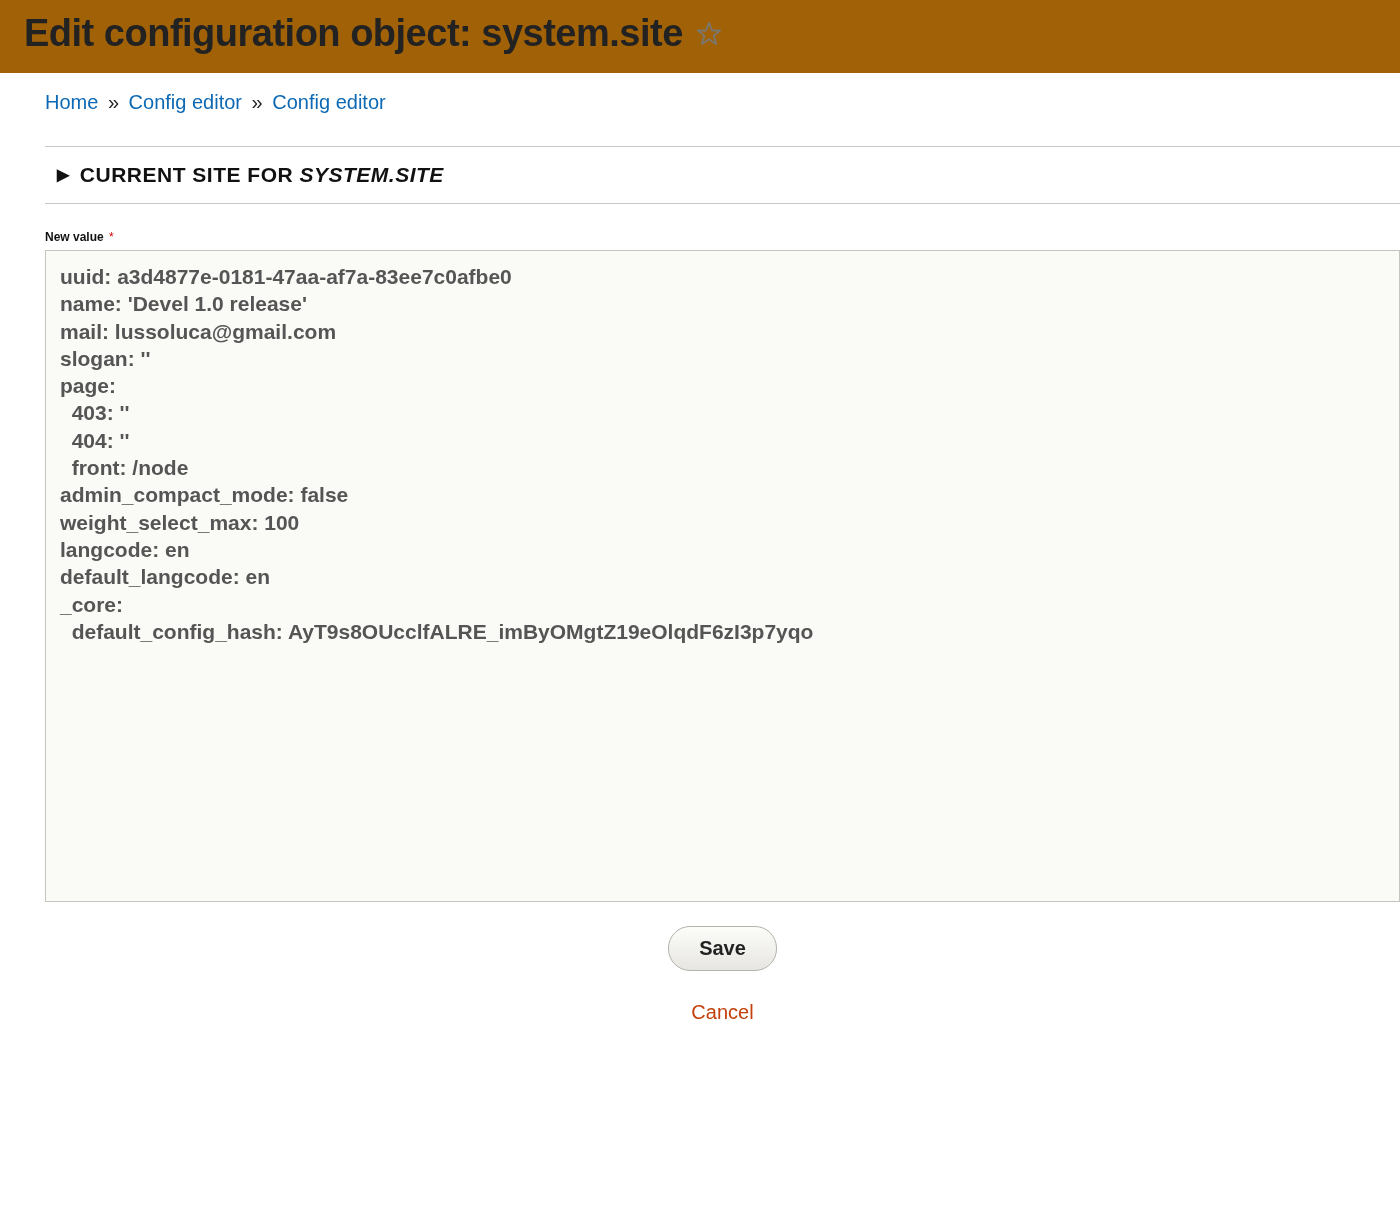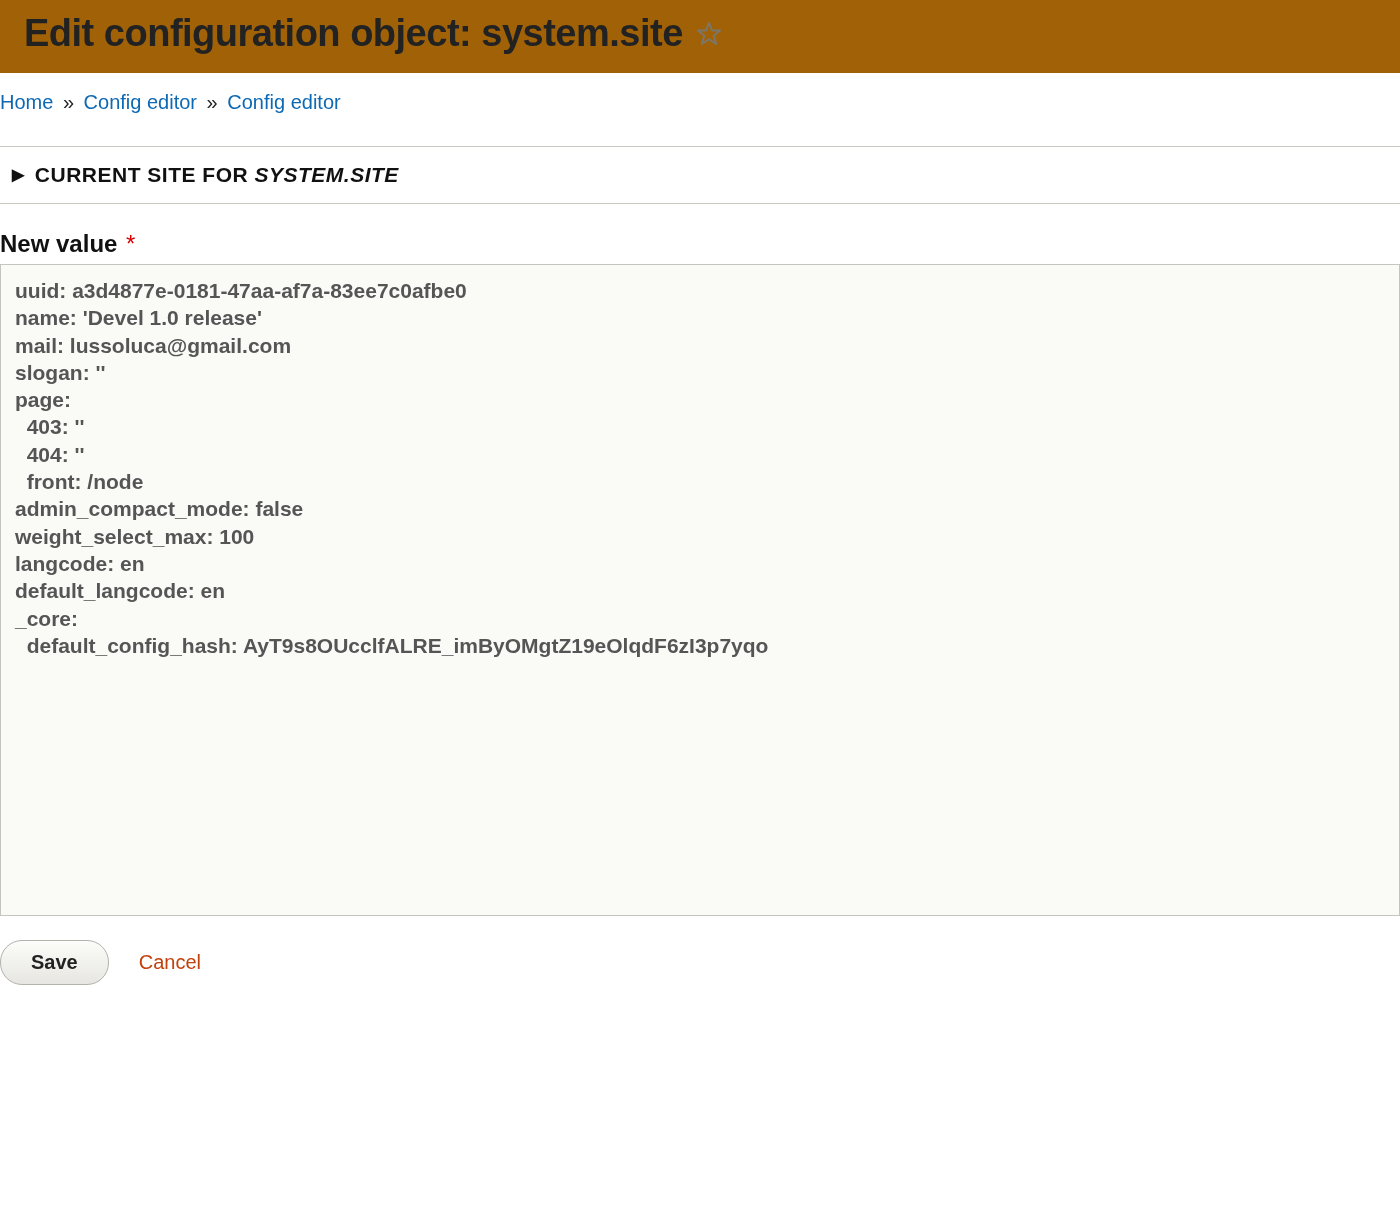"Home » Config editor »" .content { margin-left: none -> 45px }
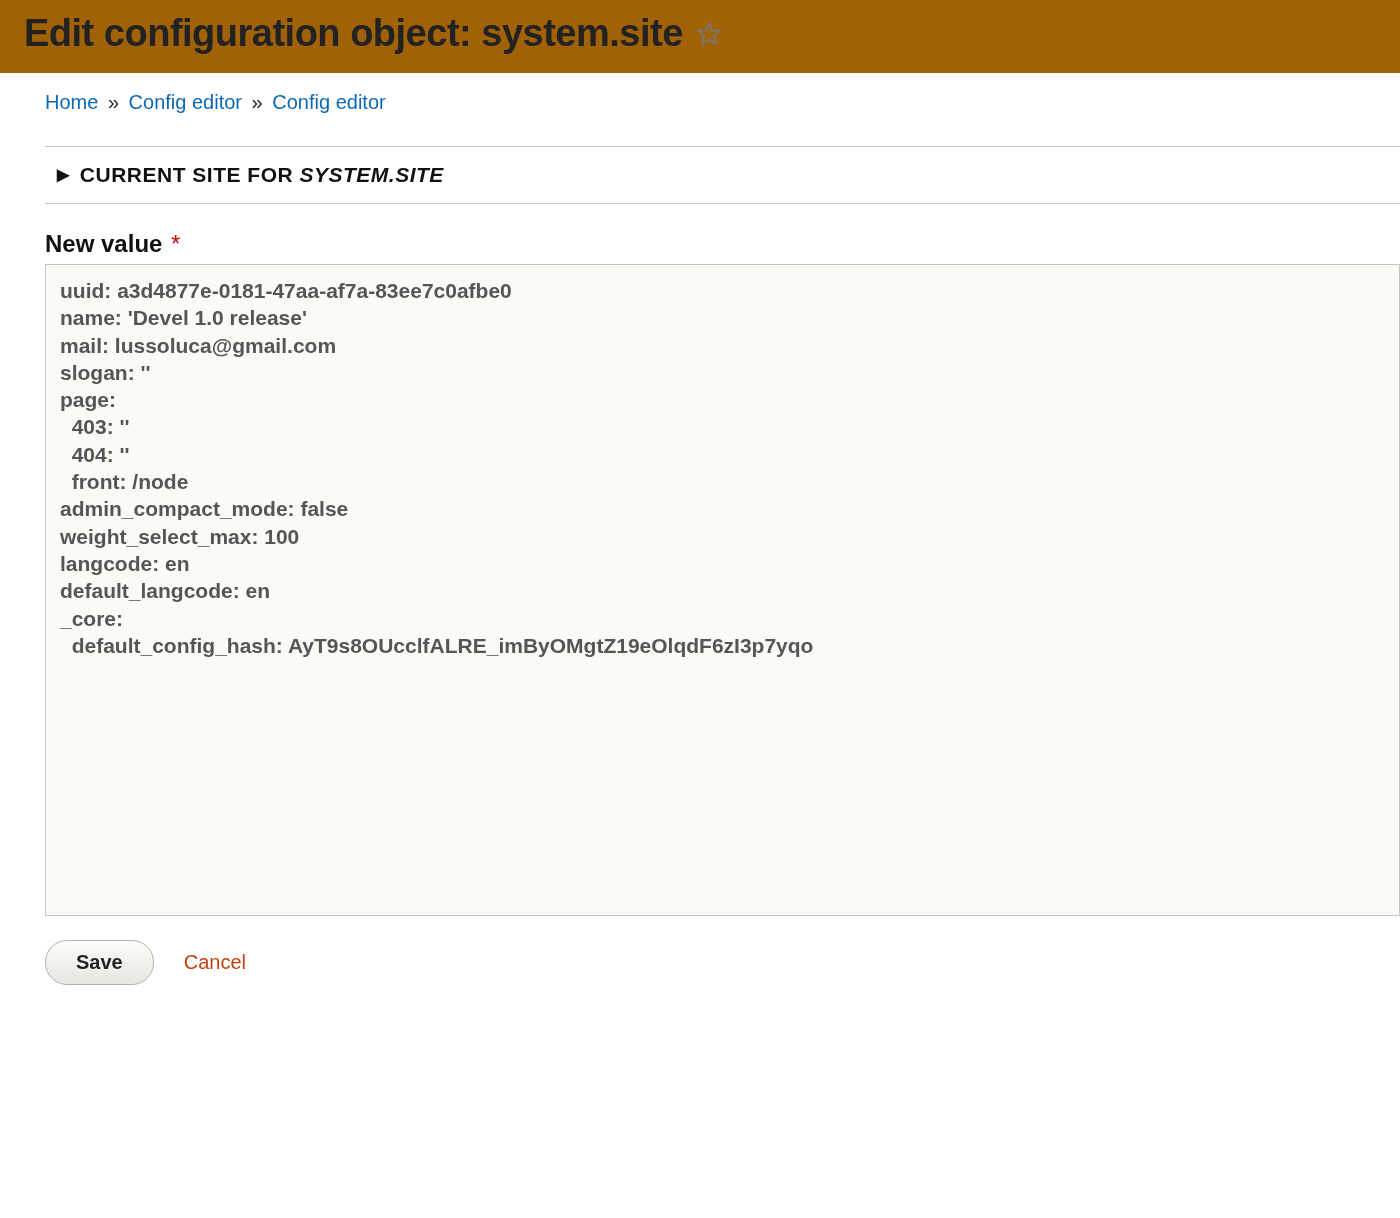"New value *" .field-label { font-size: 24px -> 12px }
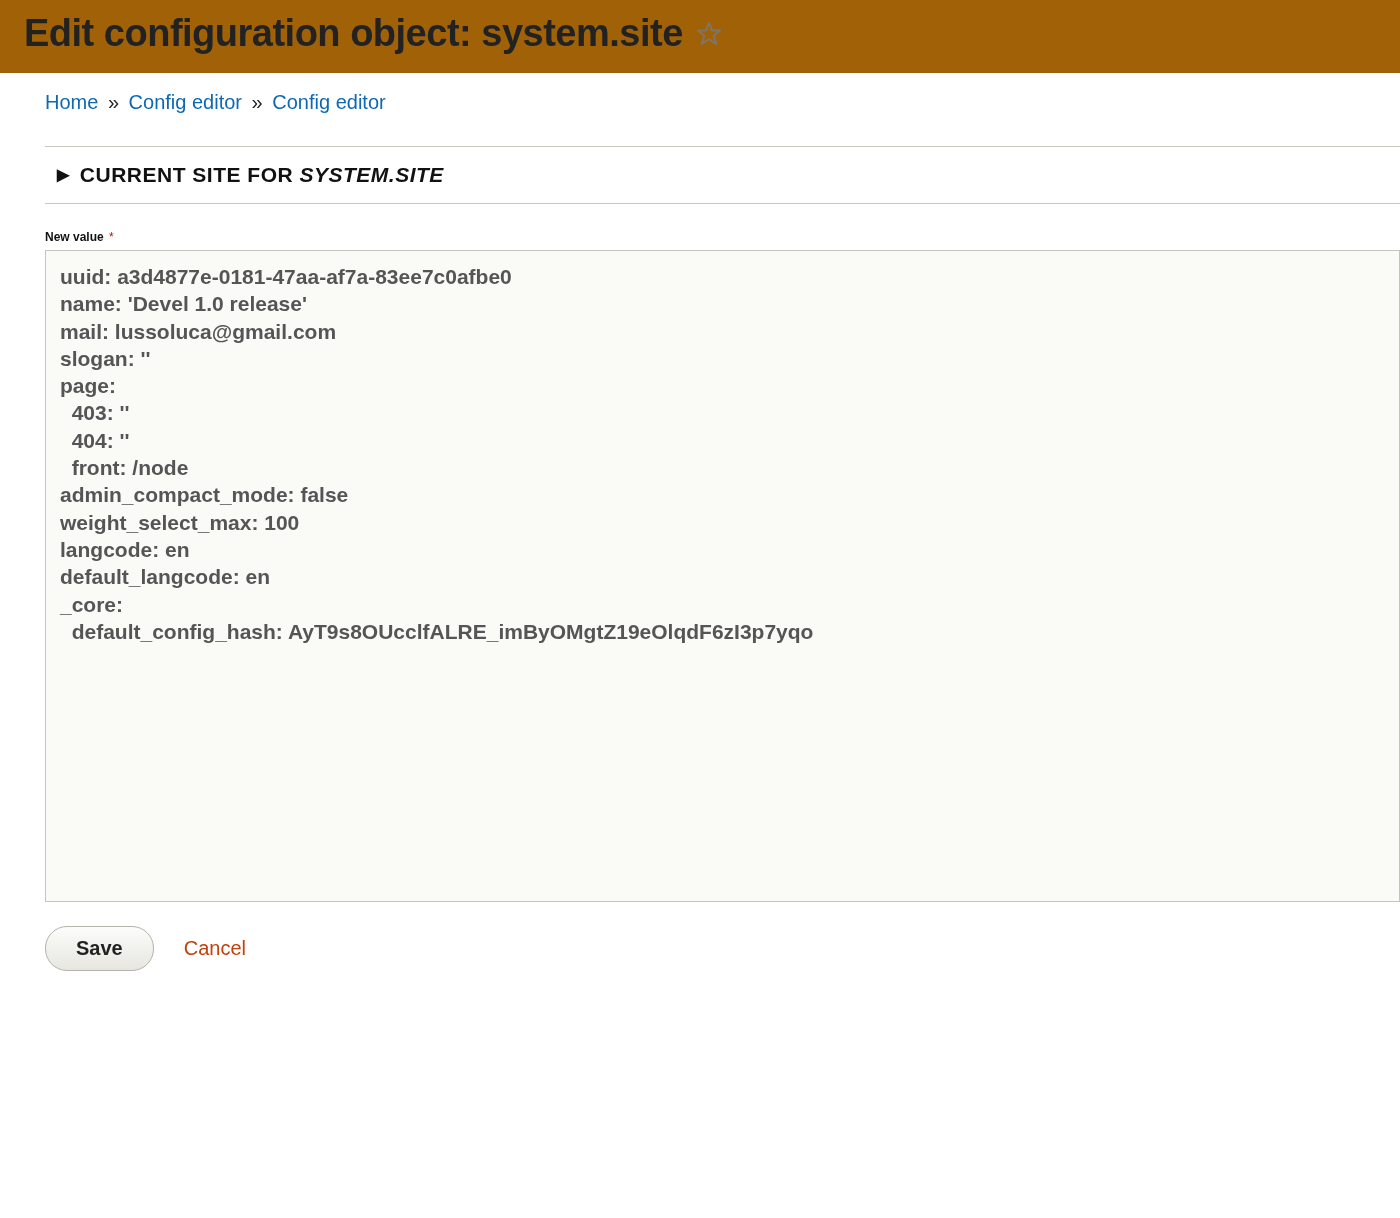"Save" .actions { flex-direction: none -> column }
